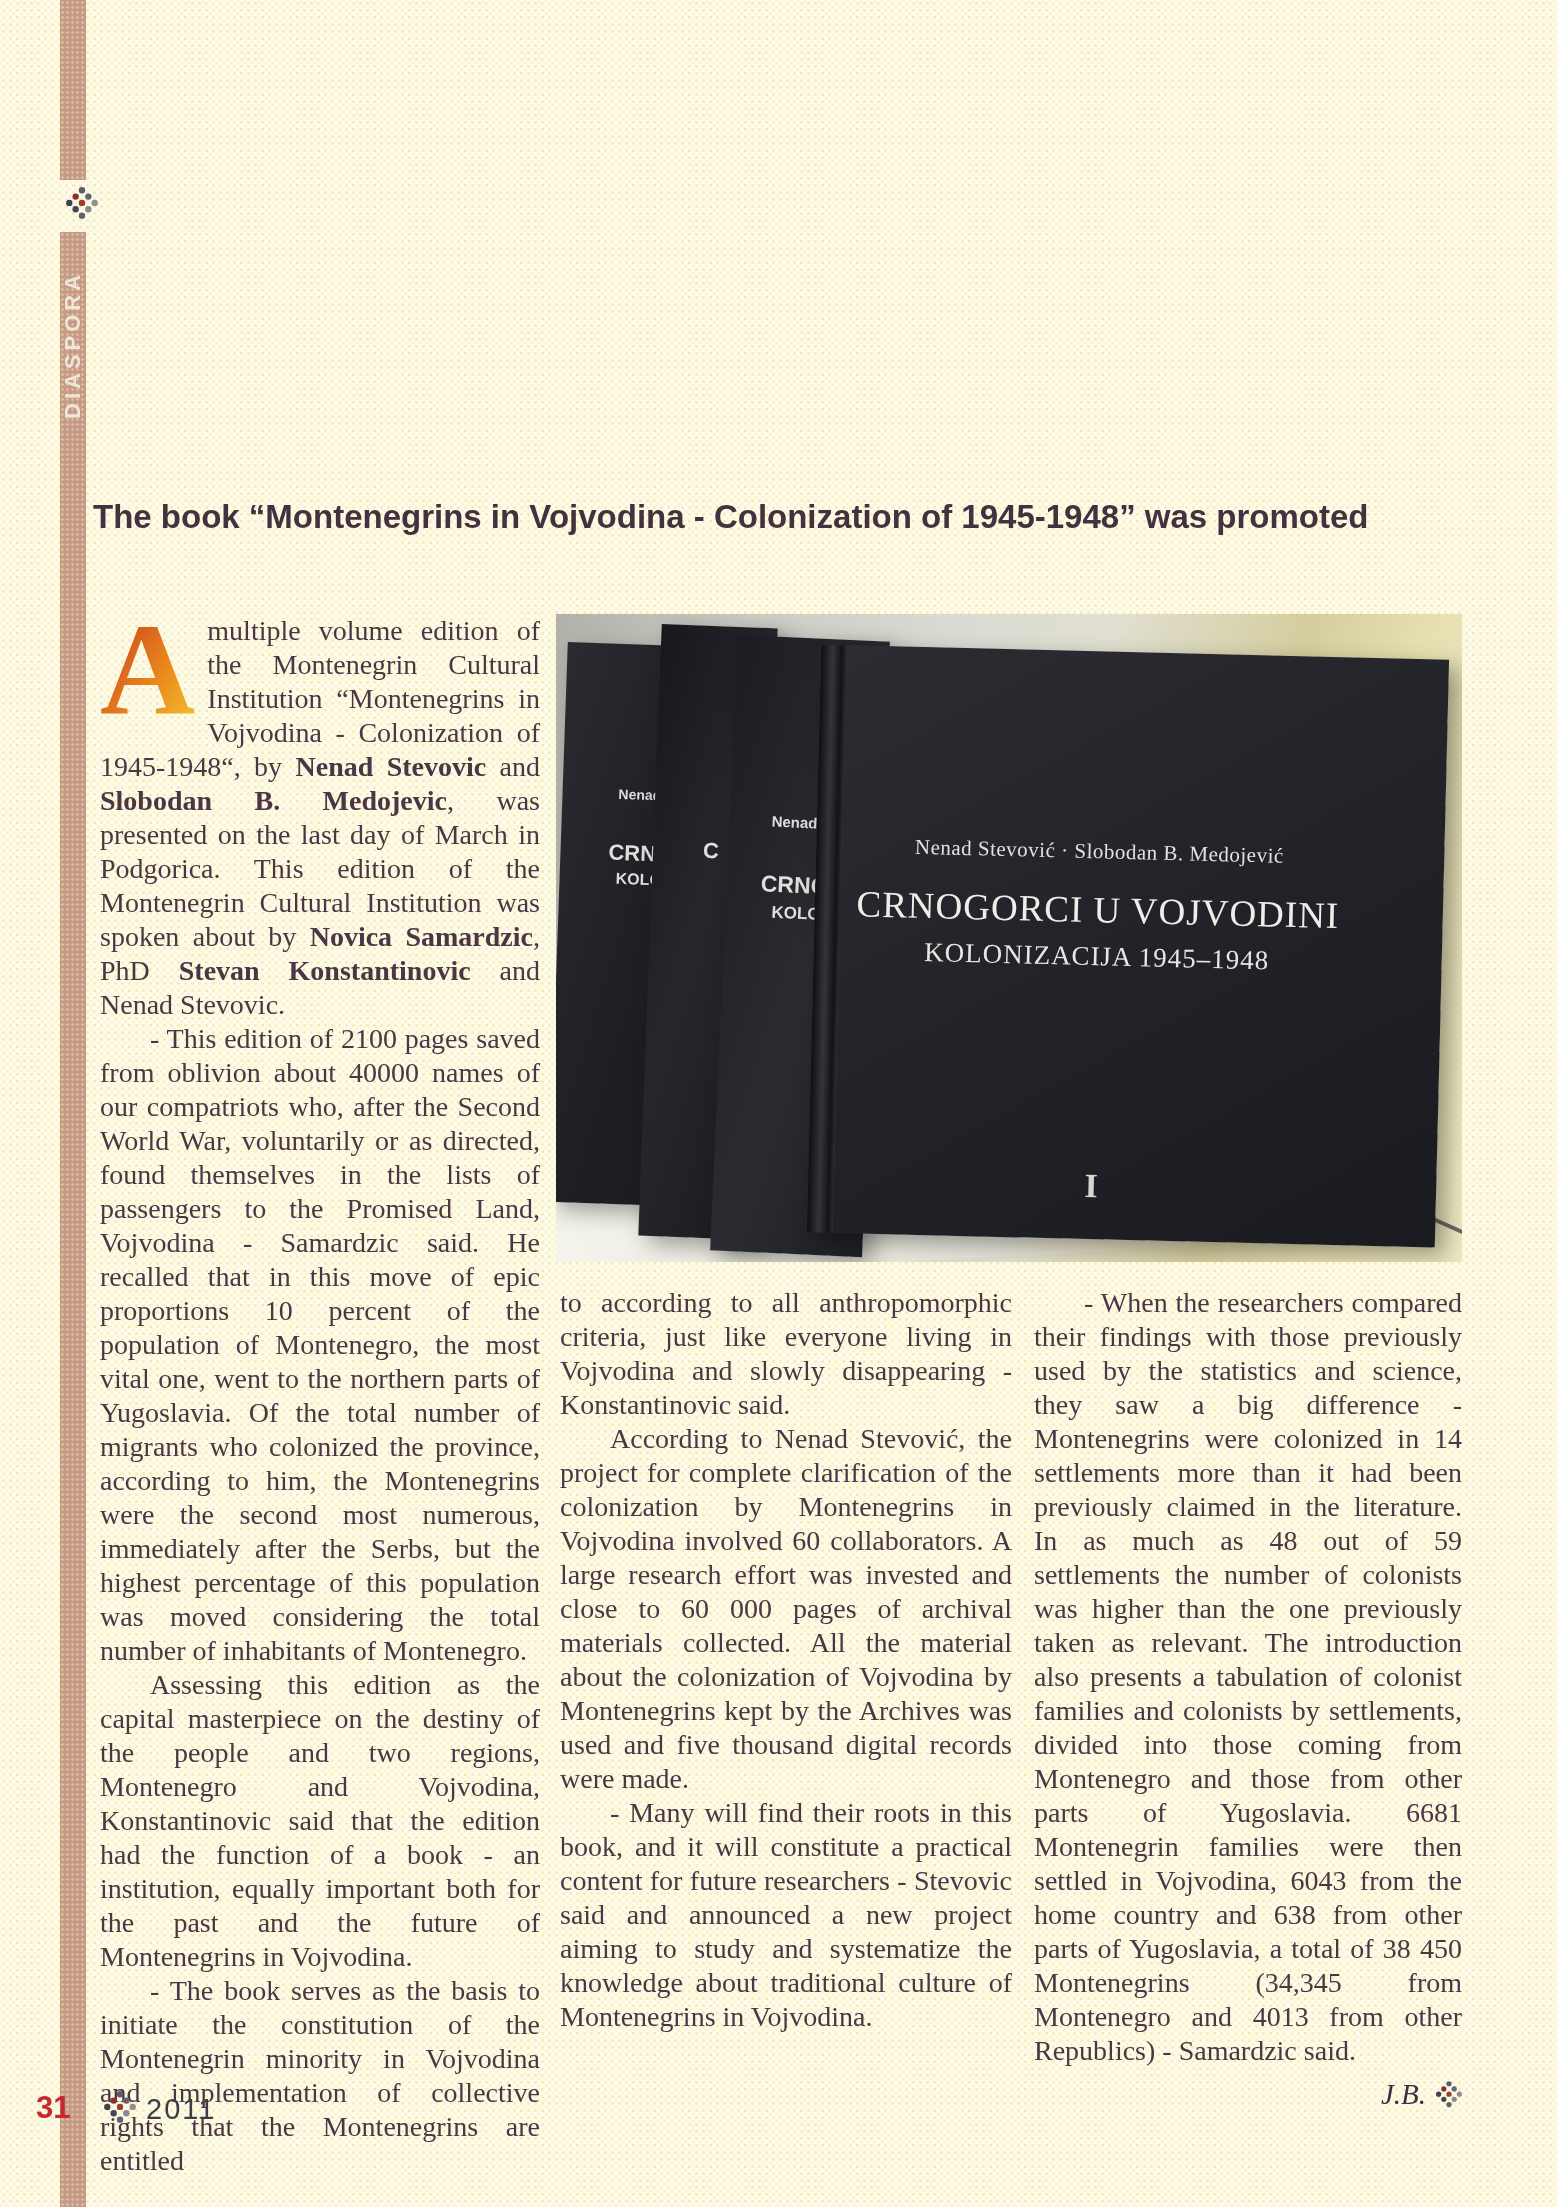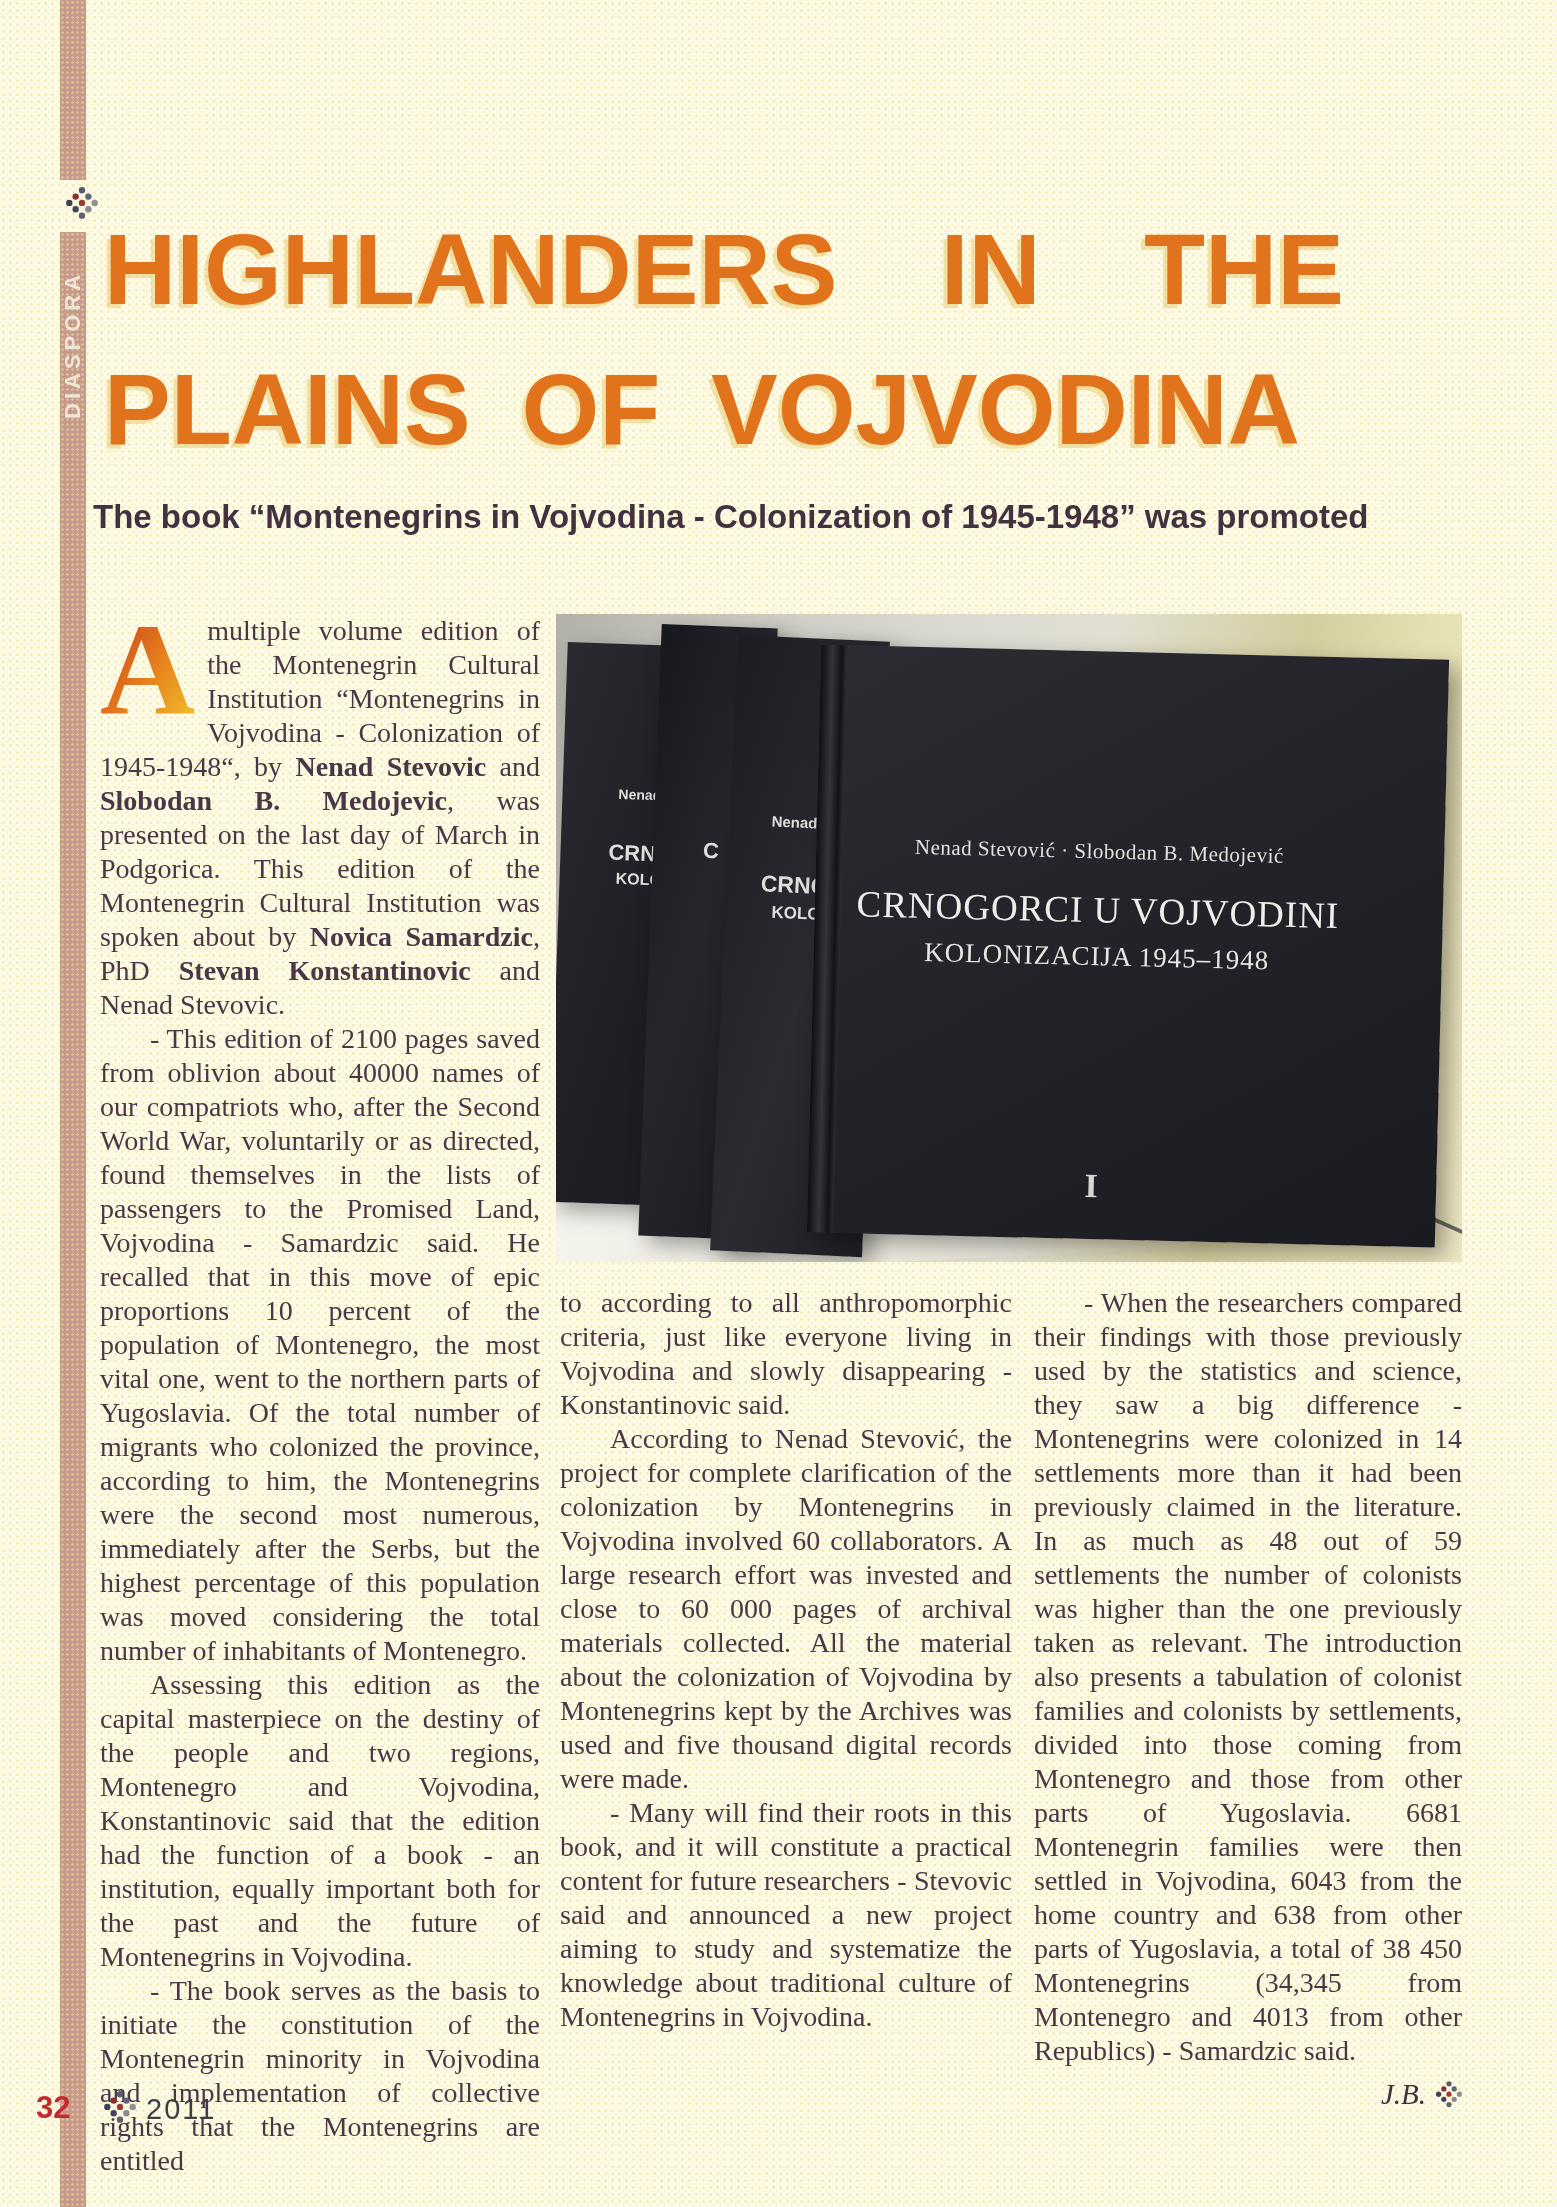"HIGHLANDERS" div.headline { html: <div> <div> <span>HIGHLANDERS</span> <span>IN</span> <span>THE</span> </div> <div> <span>PLAINS</span> <span>OF</span> <span>VOJVODINA</span> </div> </div> -> none }
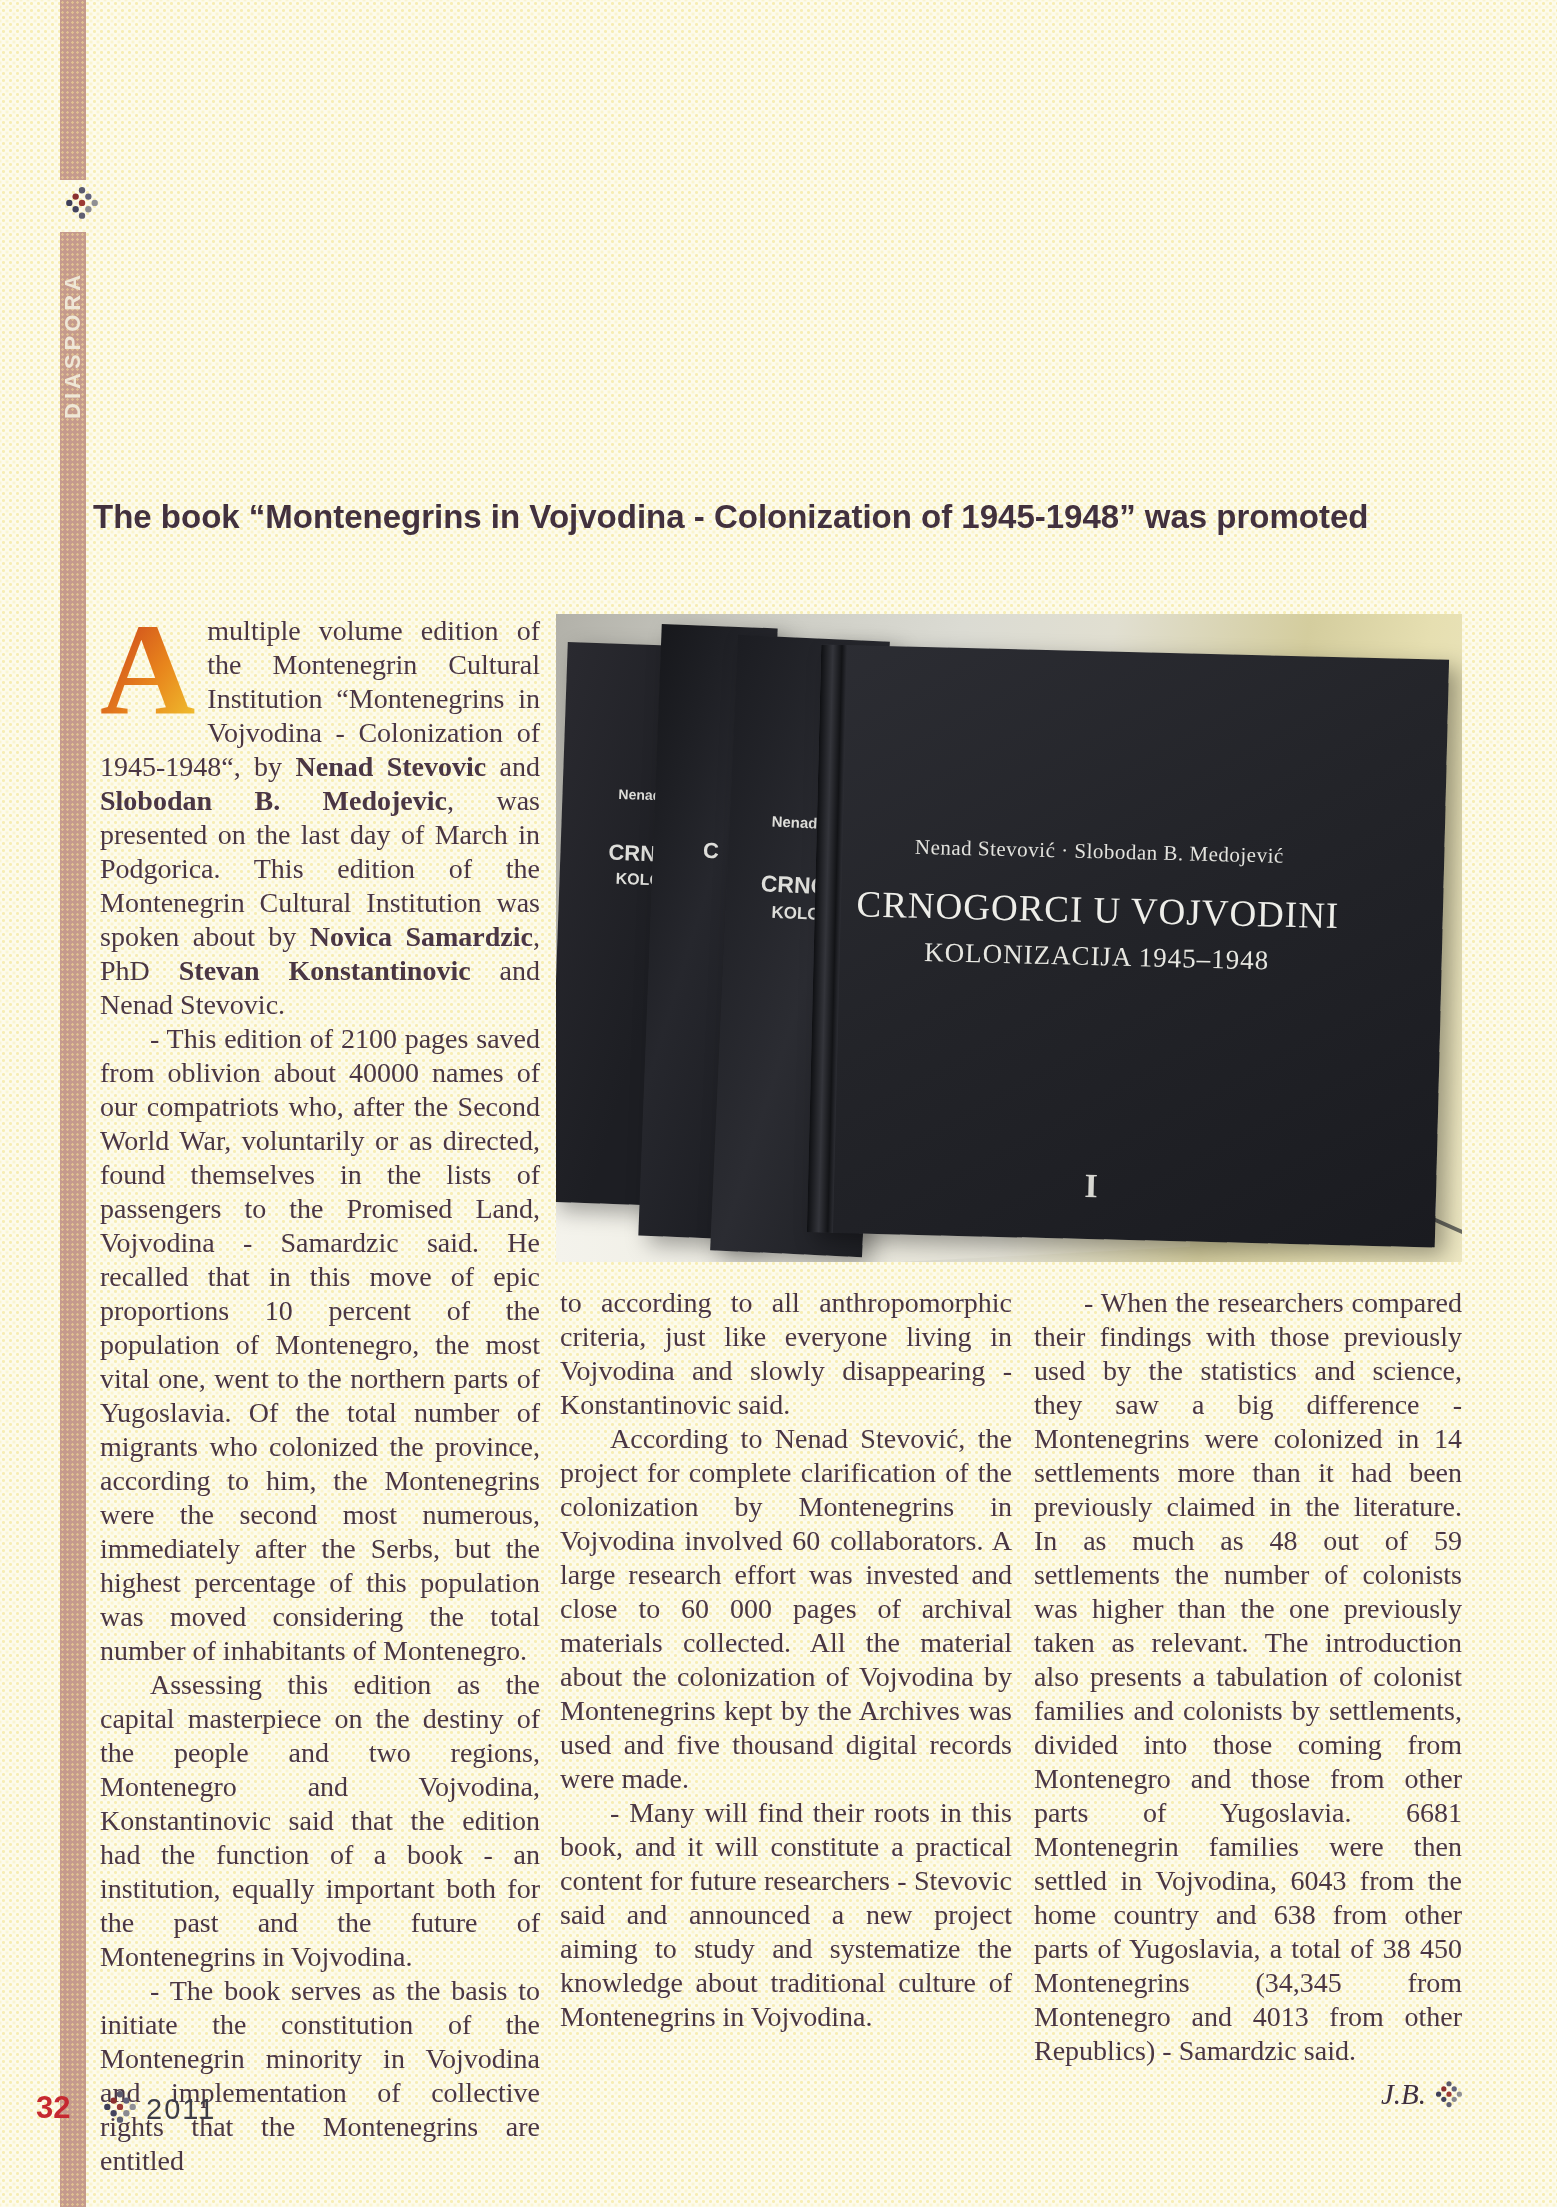"32" div.footer-page { text: 32 -> 31 }
